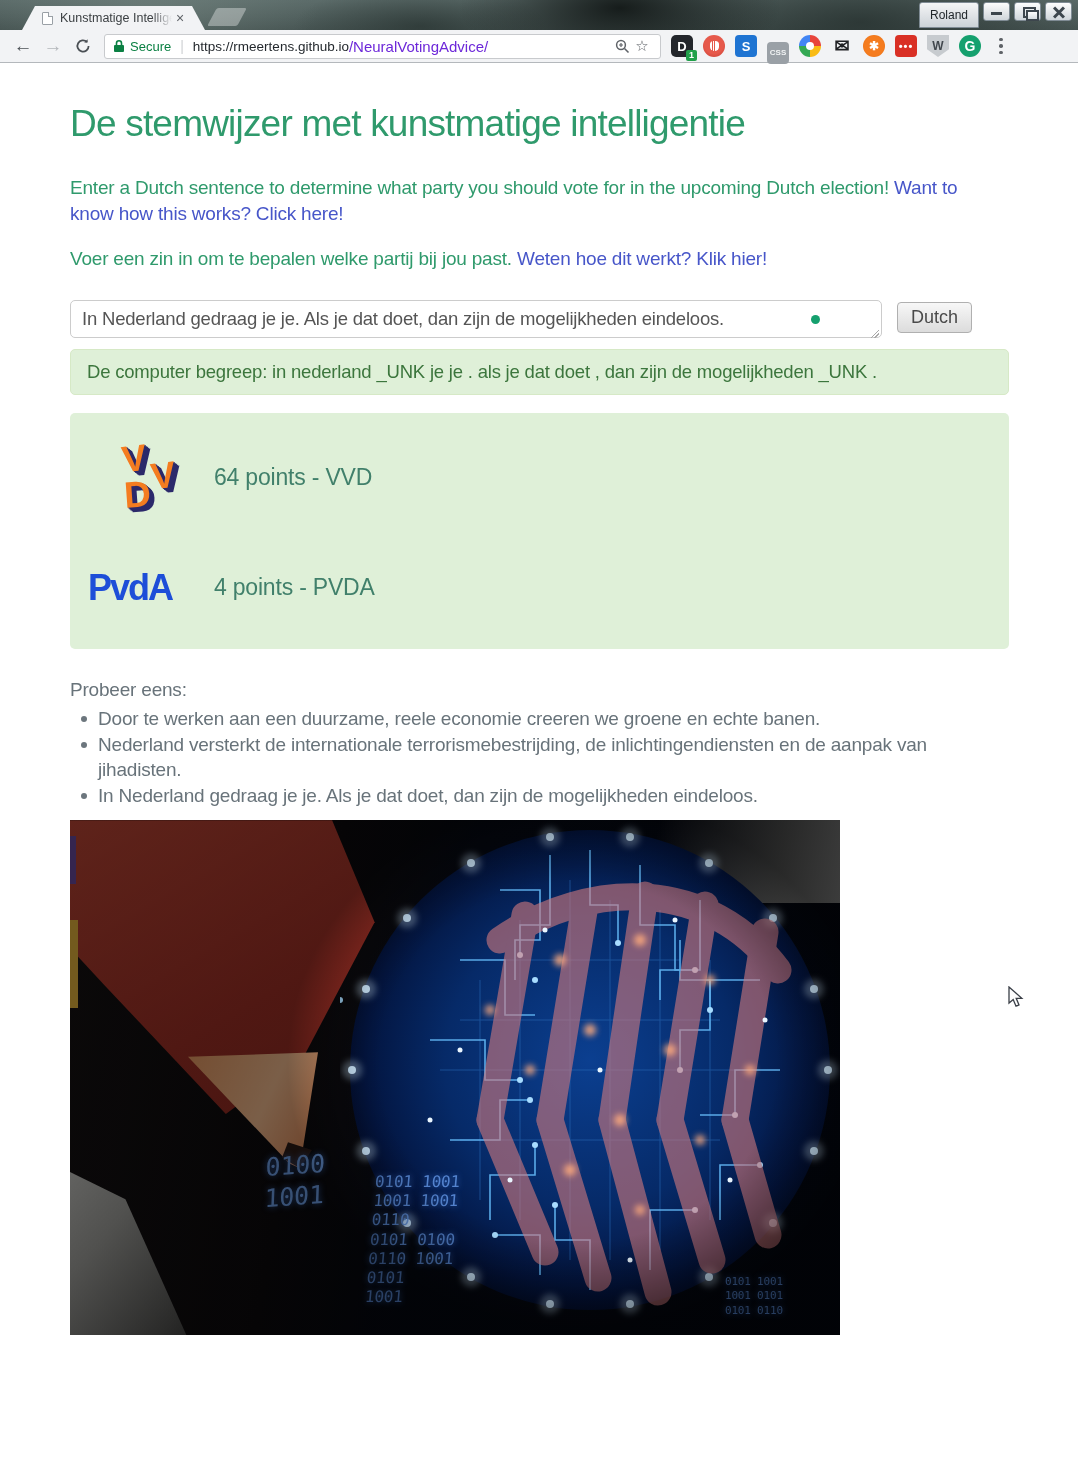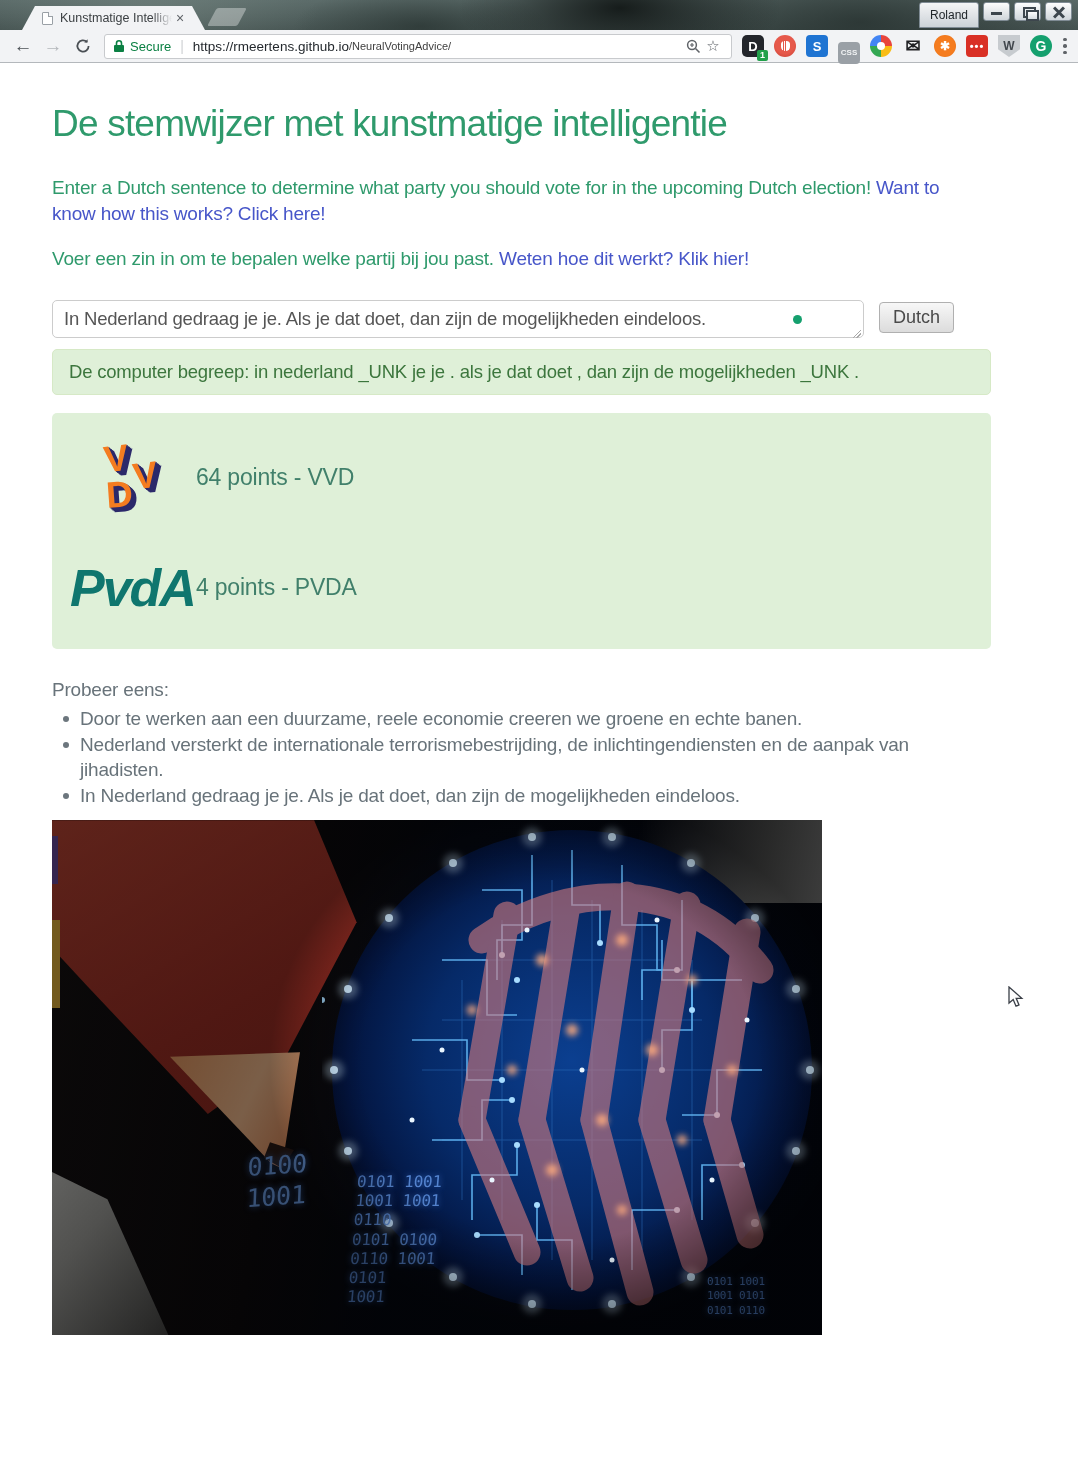"Secure" .addressbar { width: 628px -> 557px }
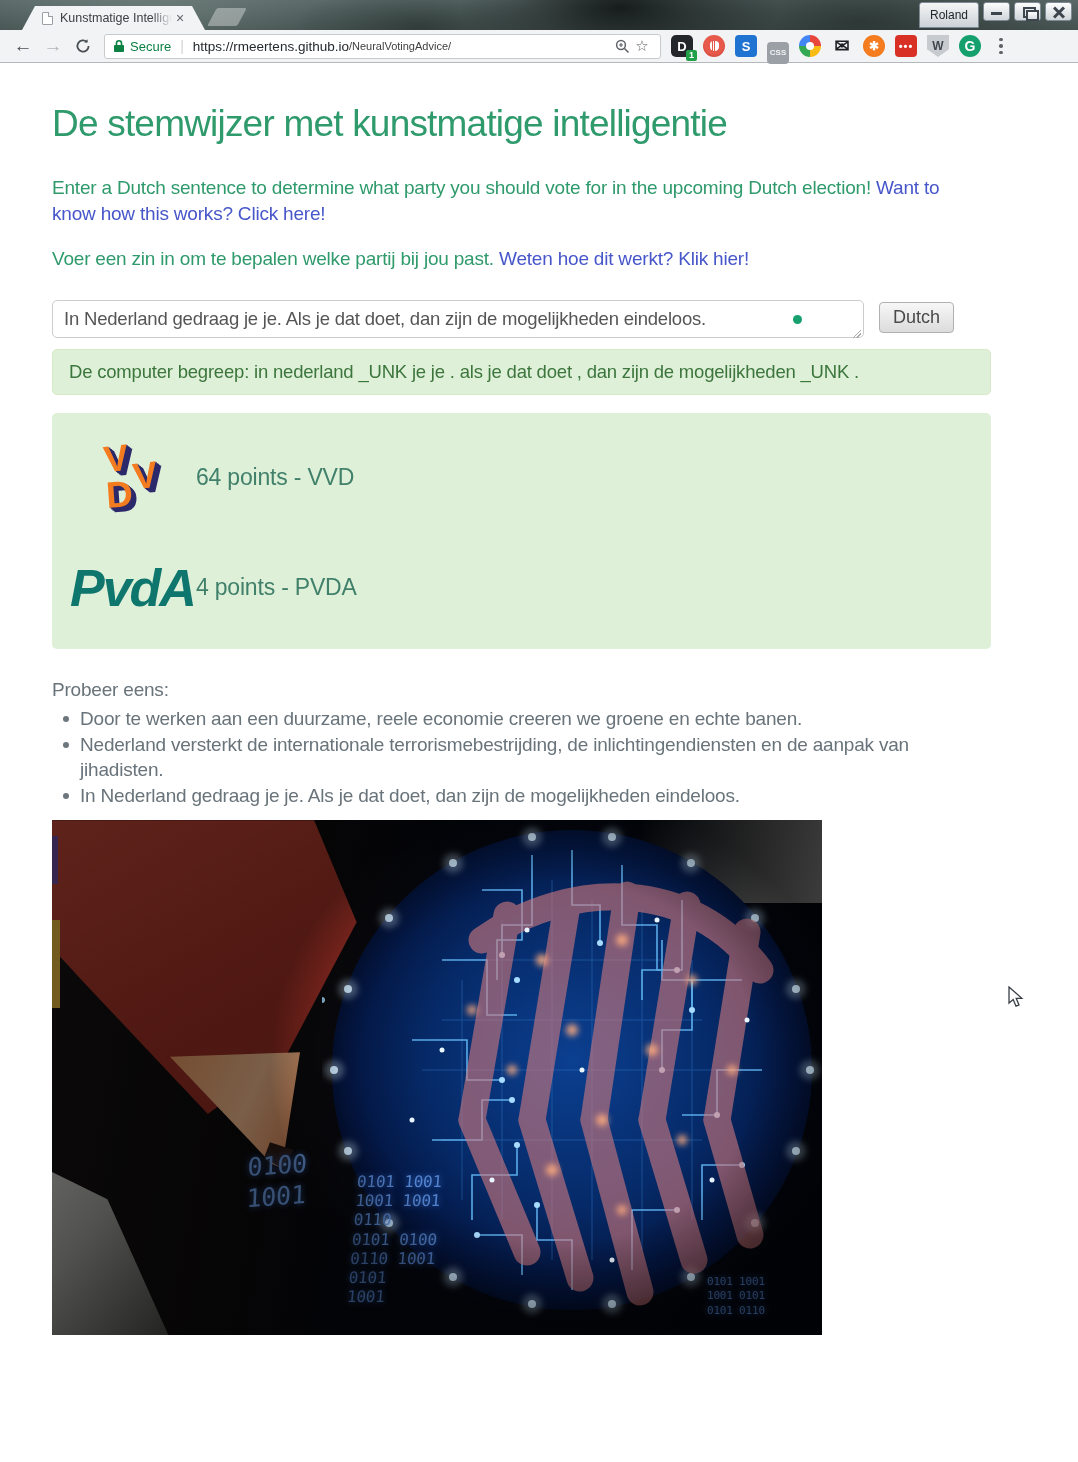"/NeuralVotingAdvice/" .url-path { color: #404040 -> #6d28d9; font-size: 11px -> 15px }
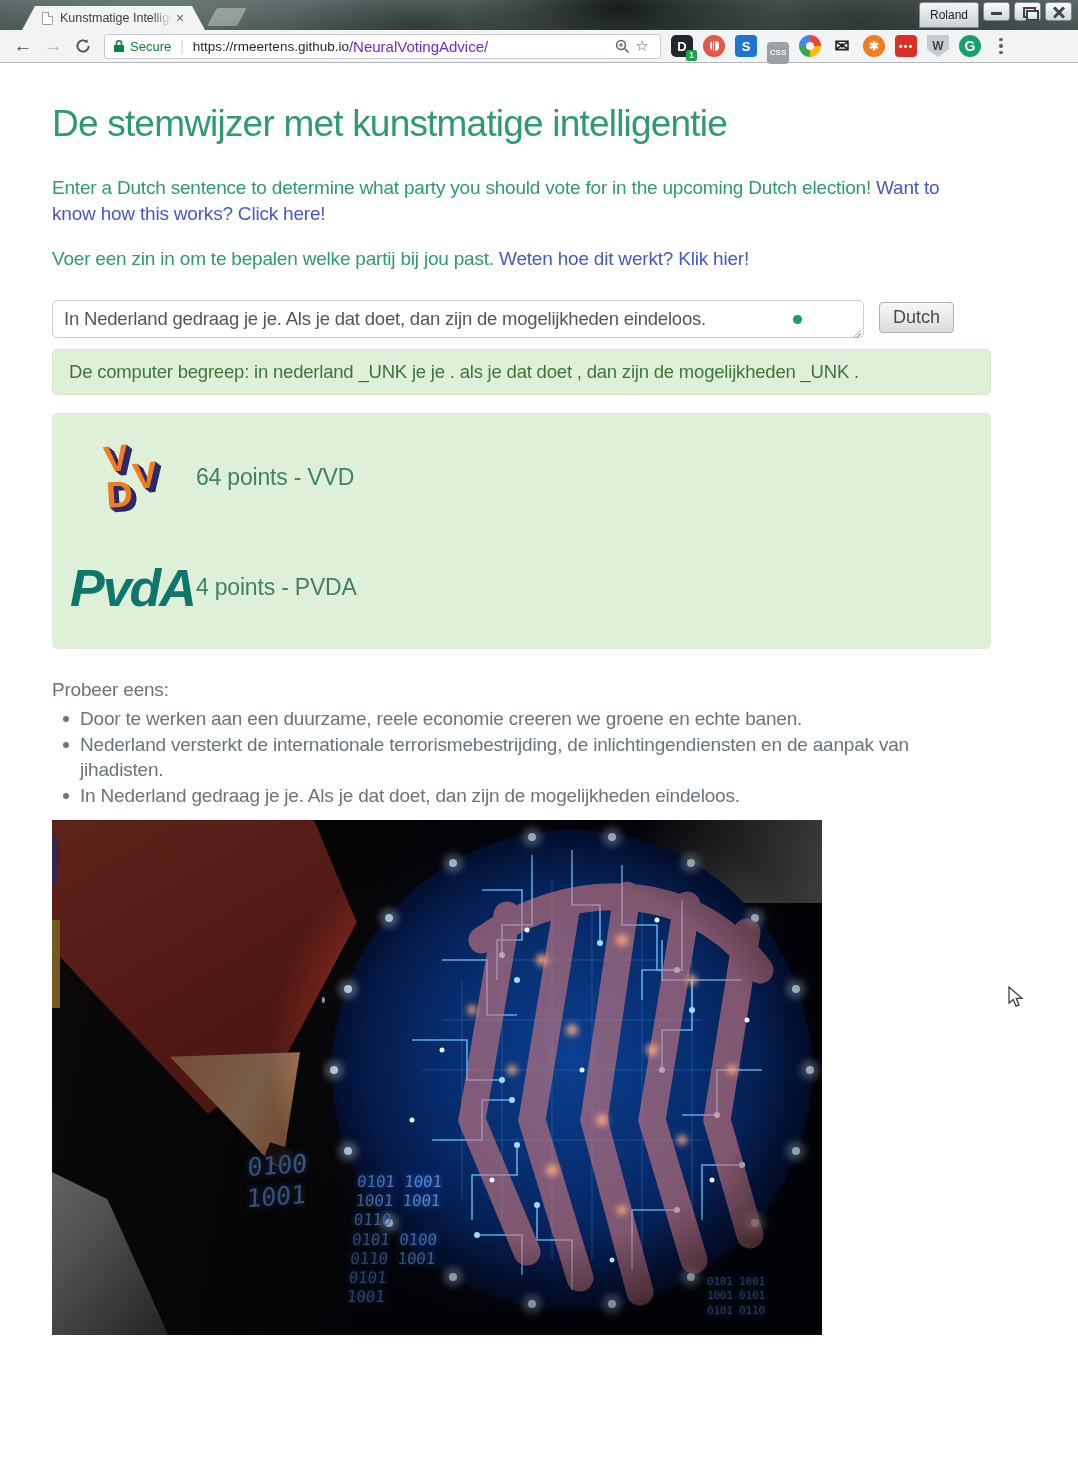"De stemwijzer met kunstmatige" .page { padding: 40px 0 0 52px -> 40px 0 0 70px }
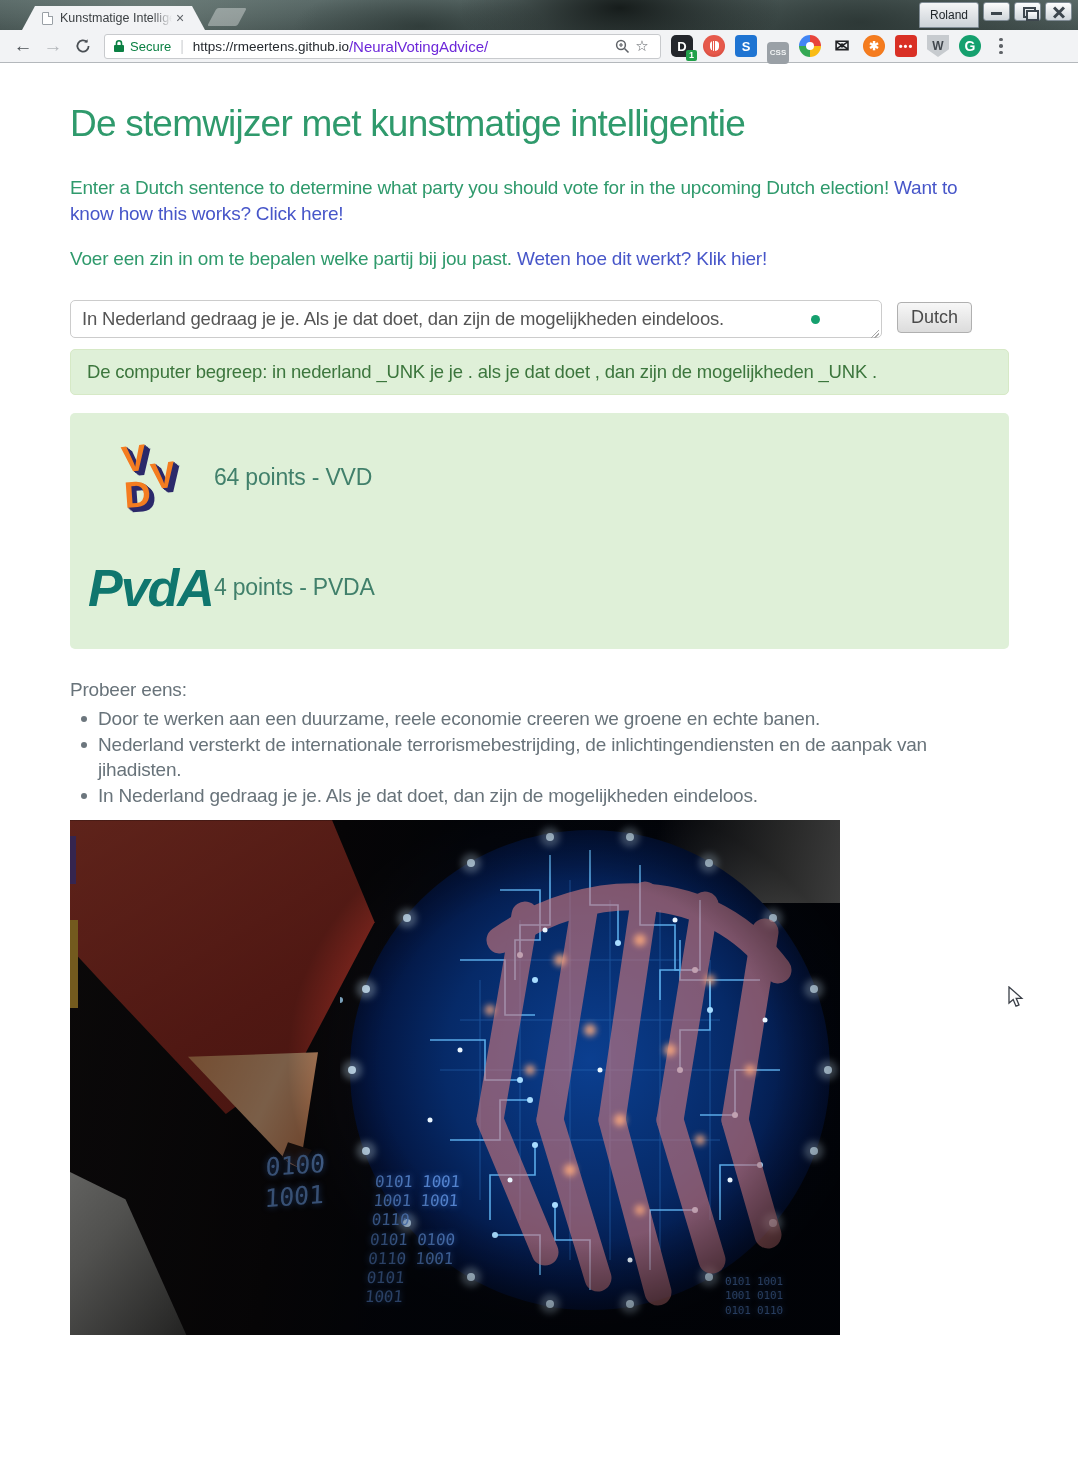"PvdA" .pvda-logo { color: #0f766e -> #1d4ed8; font-size: 52px -> 36px; font-style: italic -> none }
